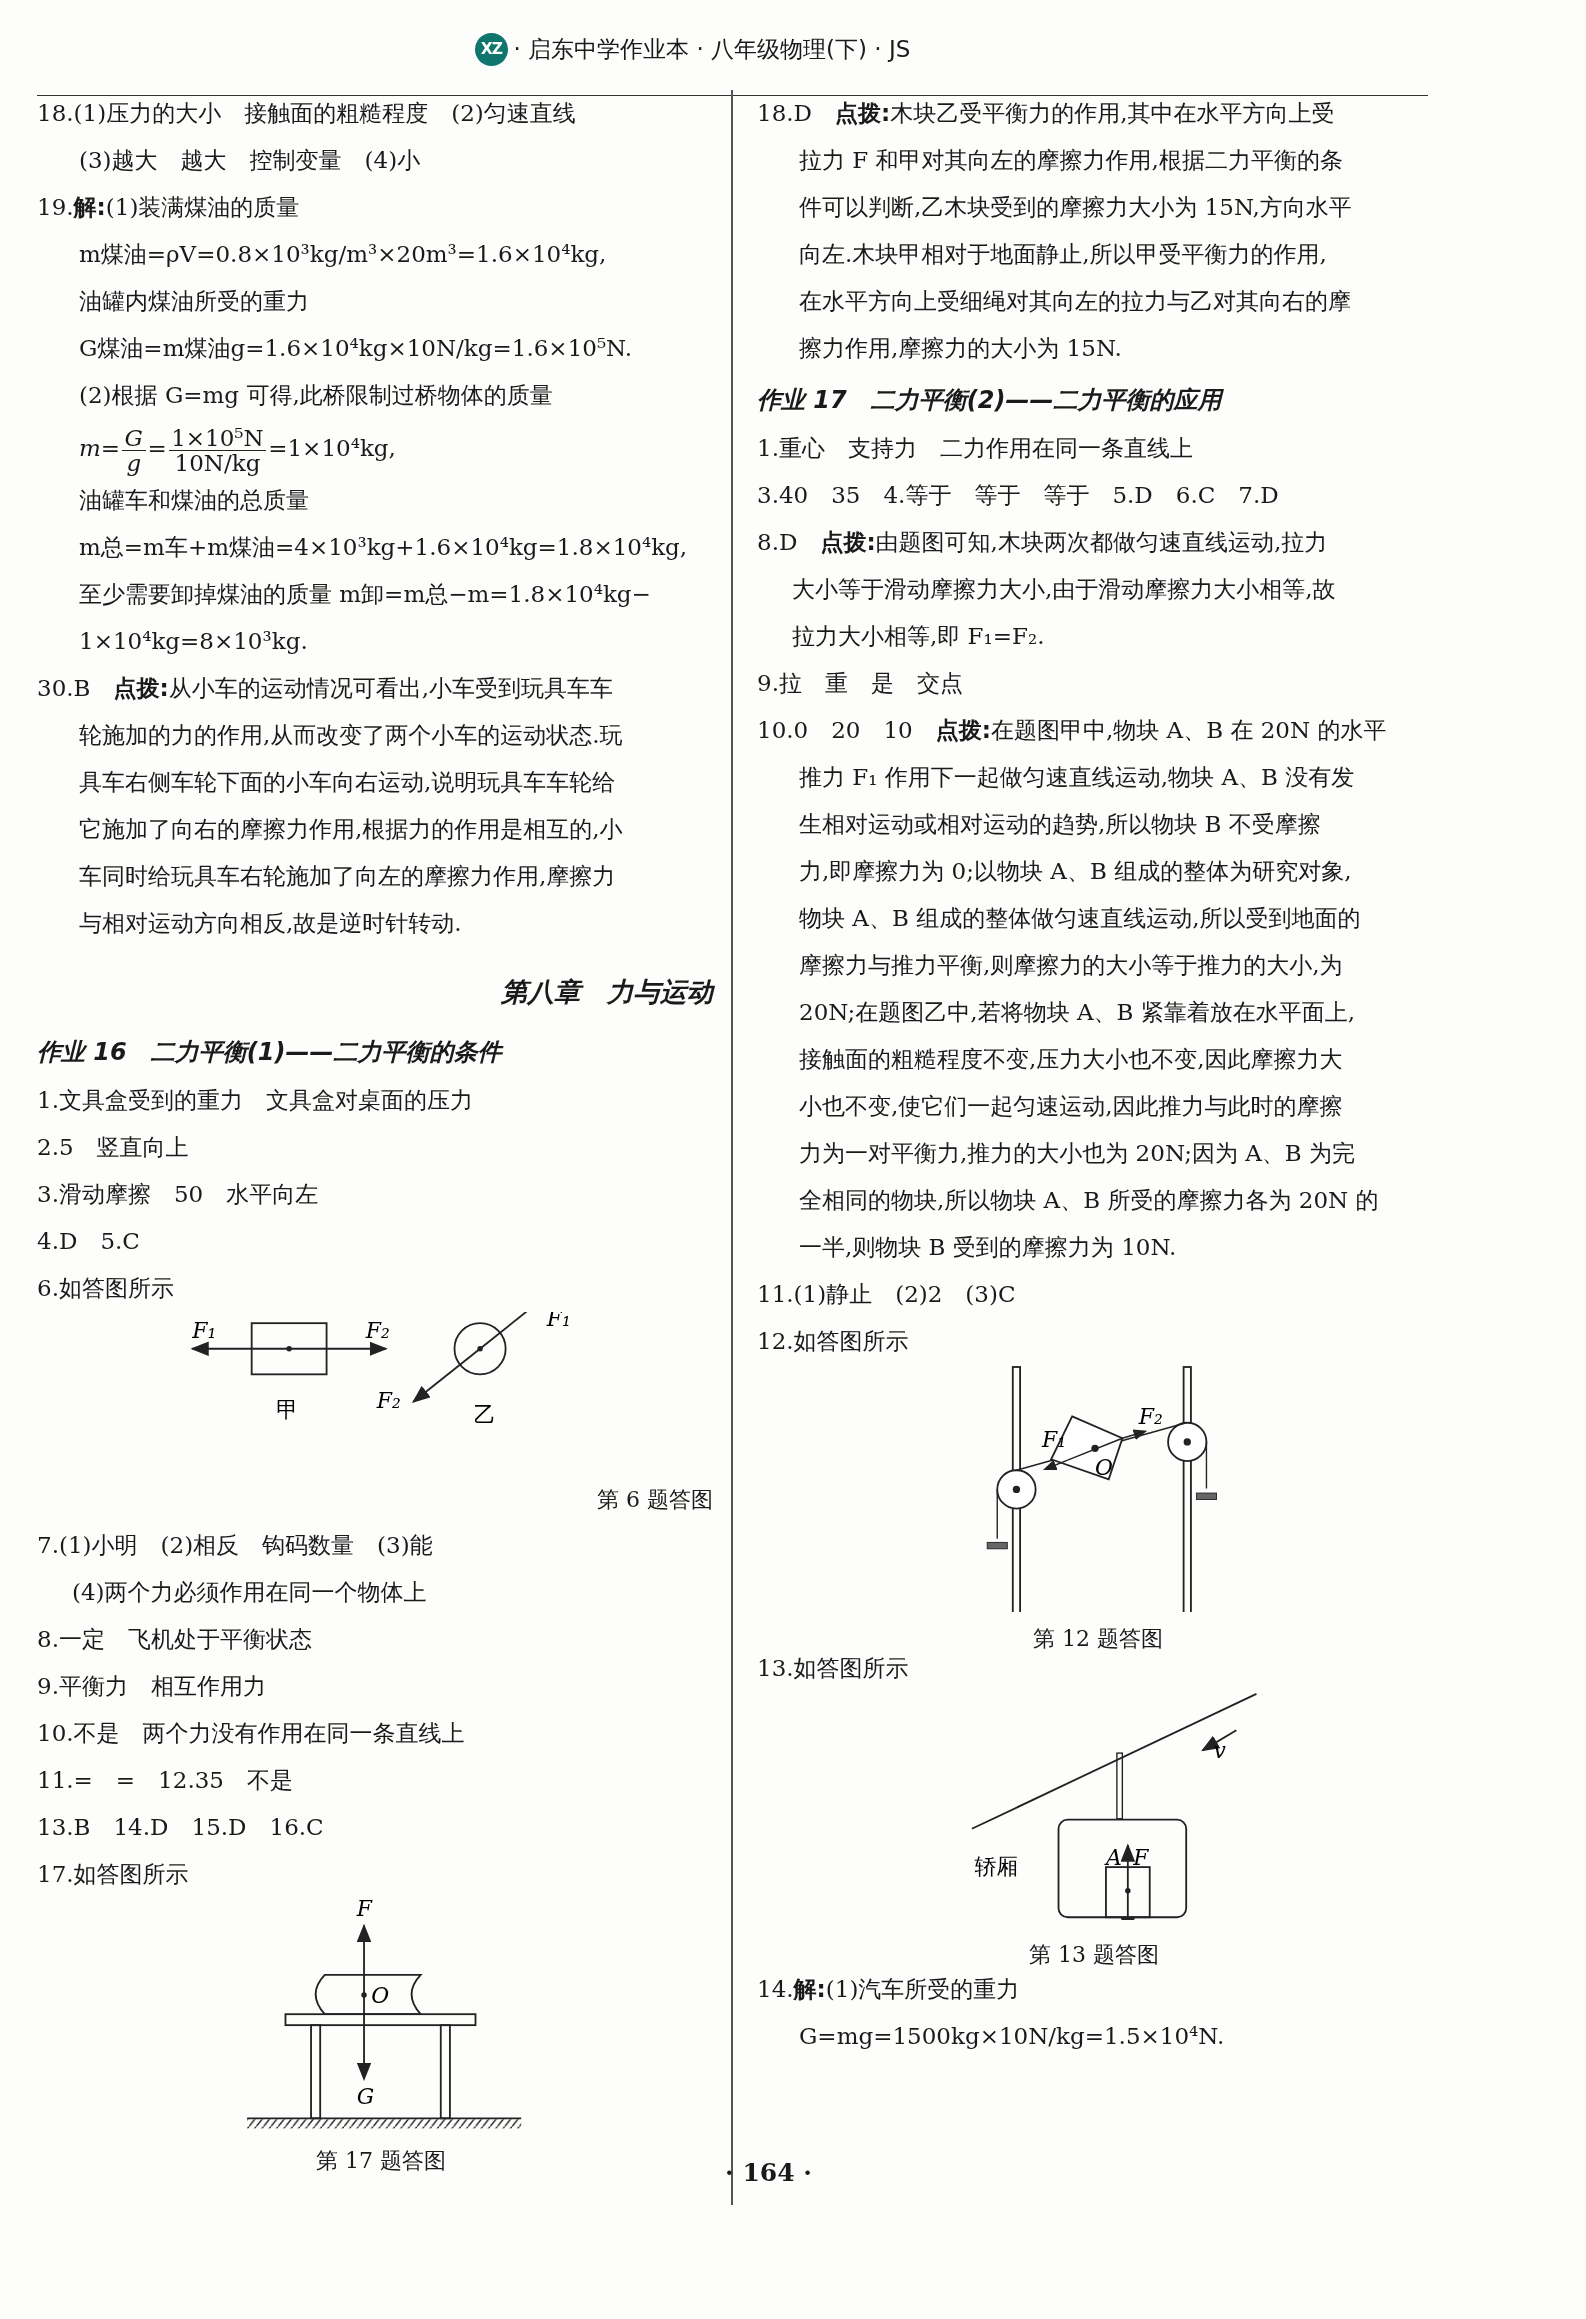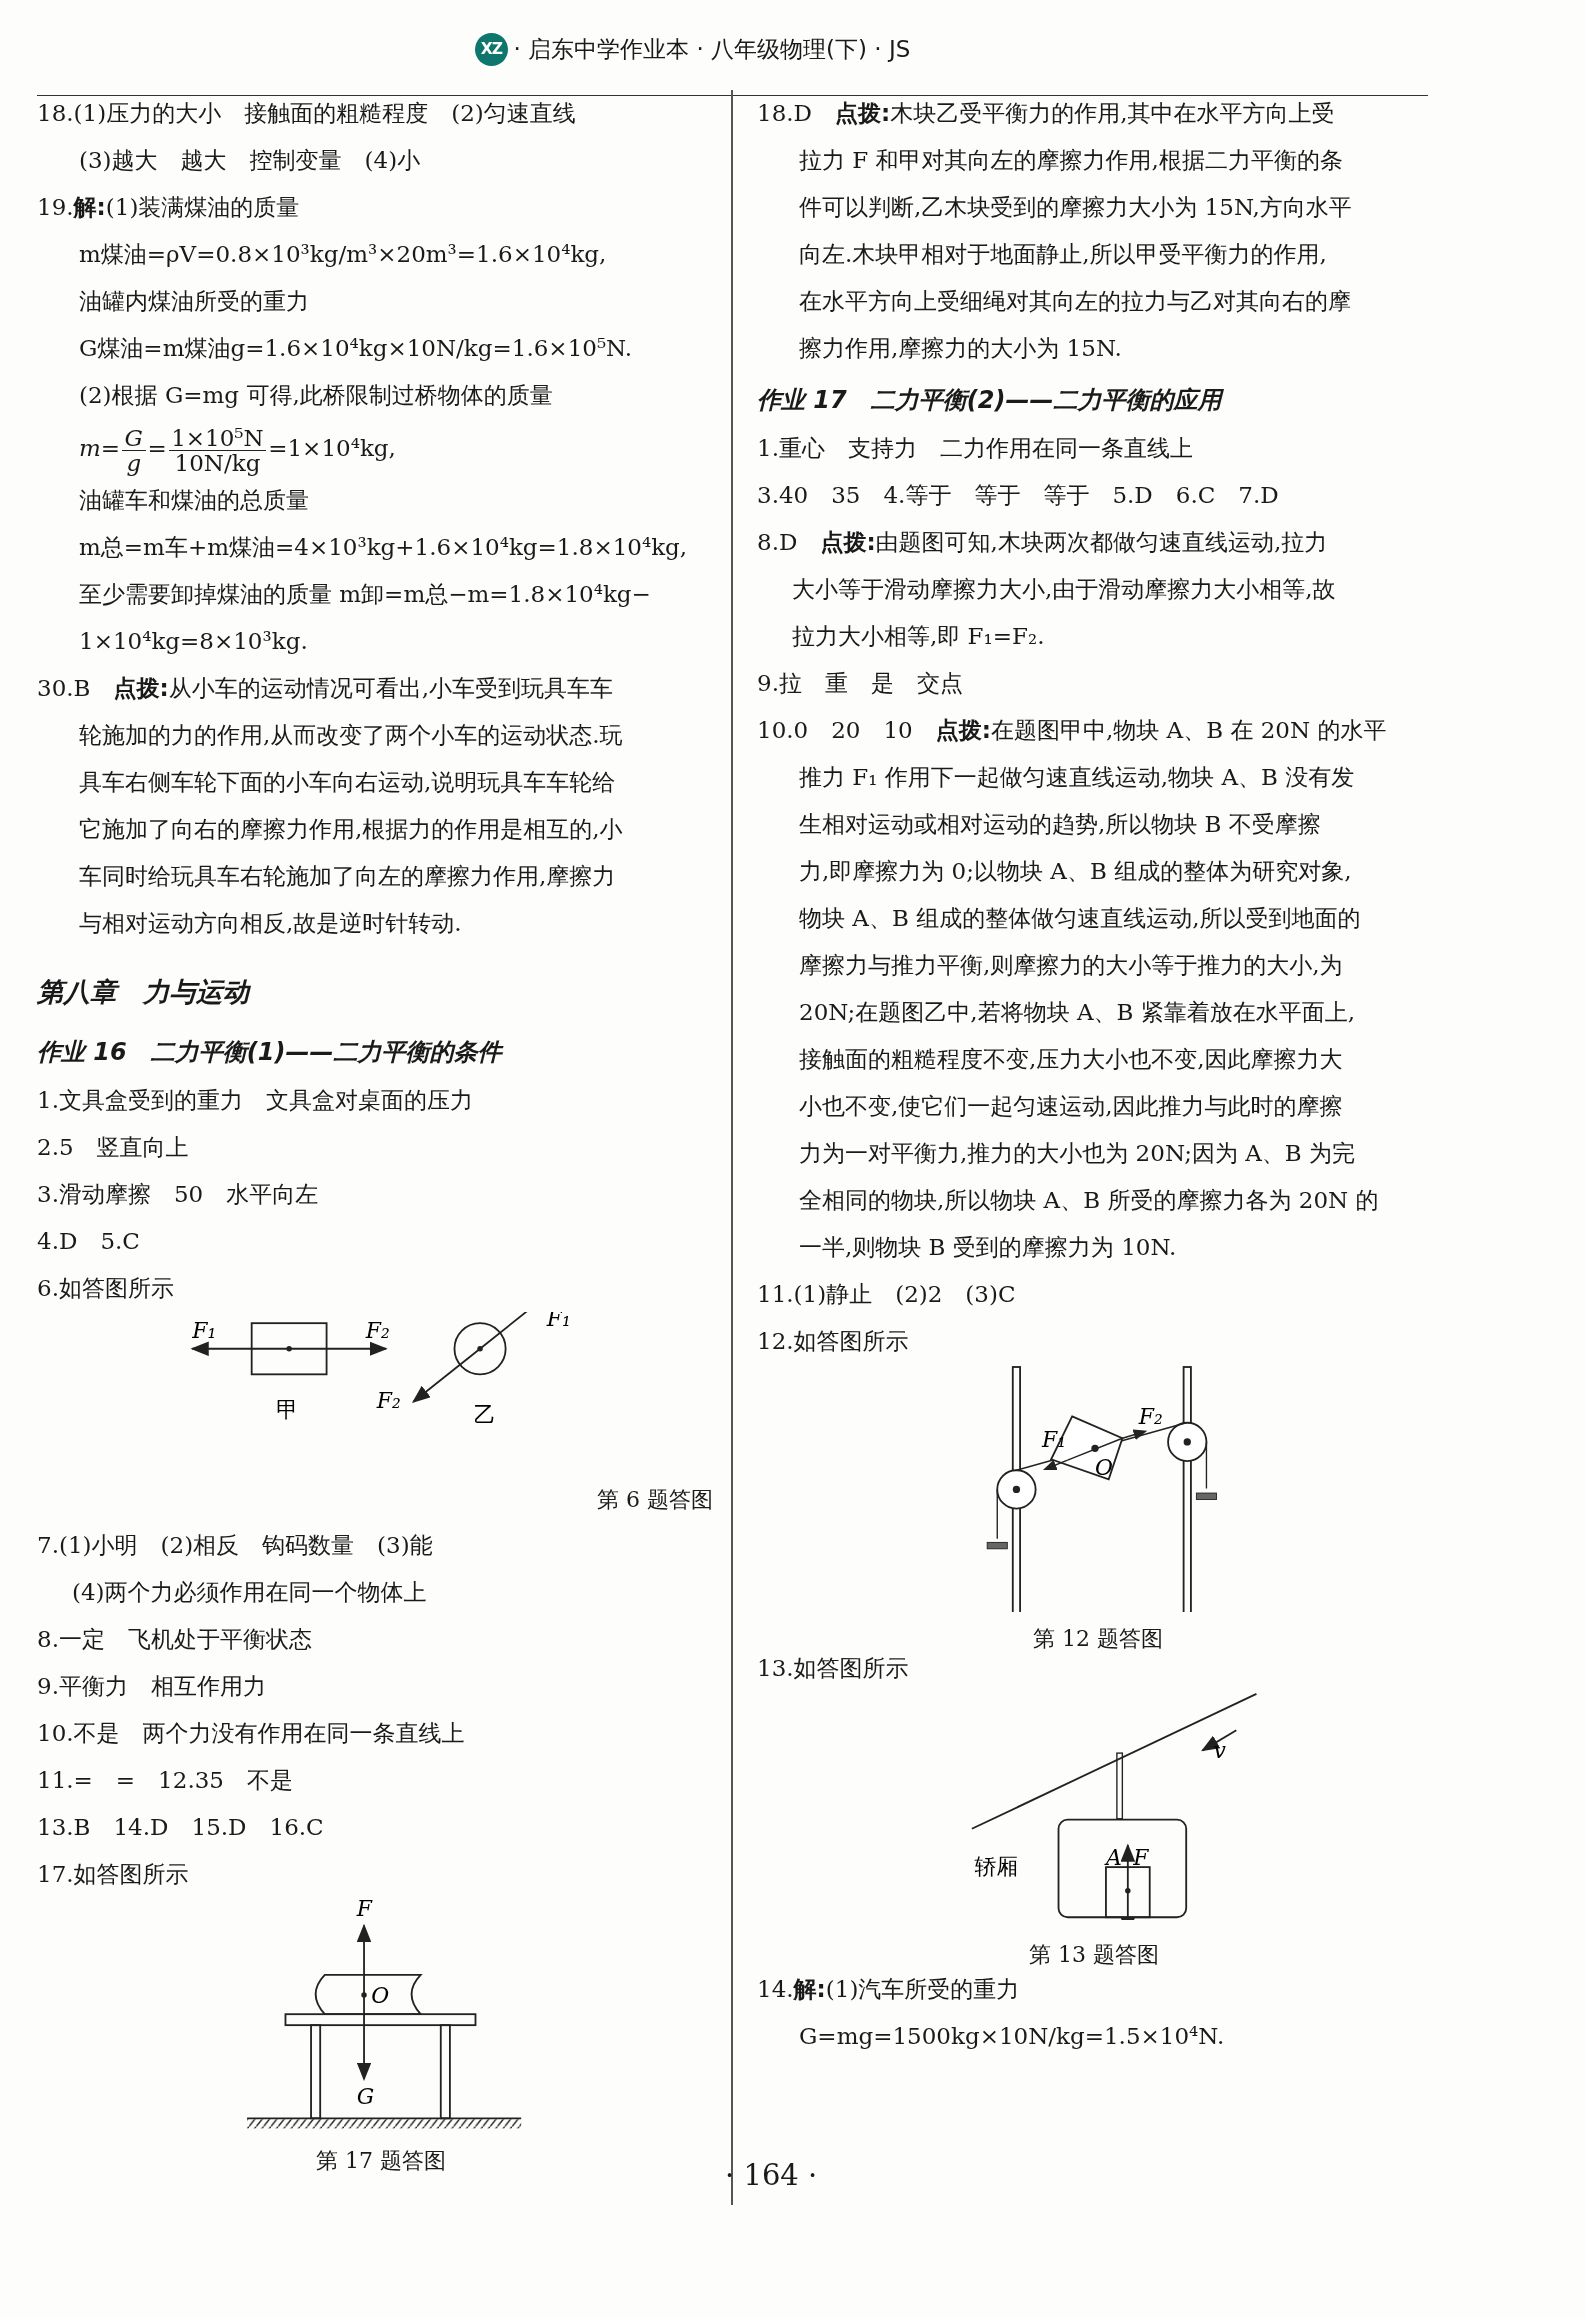"第八章 力与运动" .chapter { text-align: none -> right }
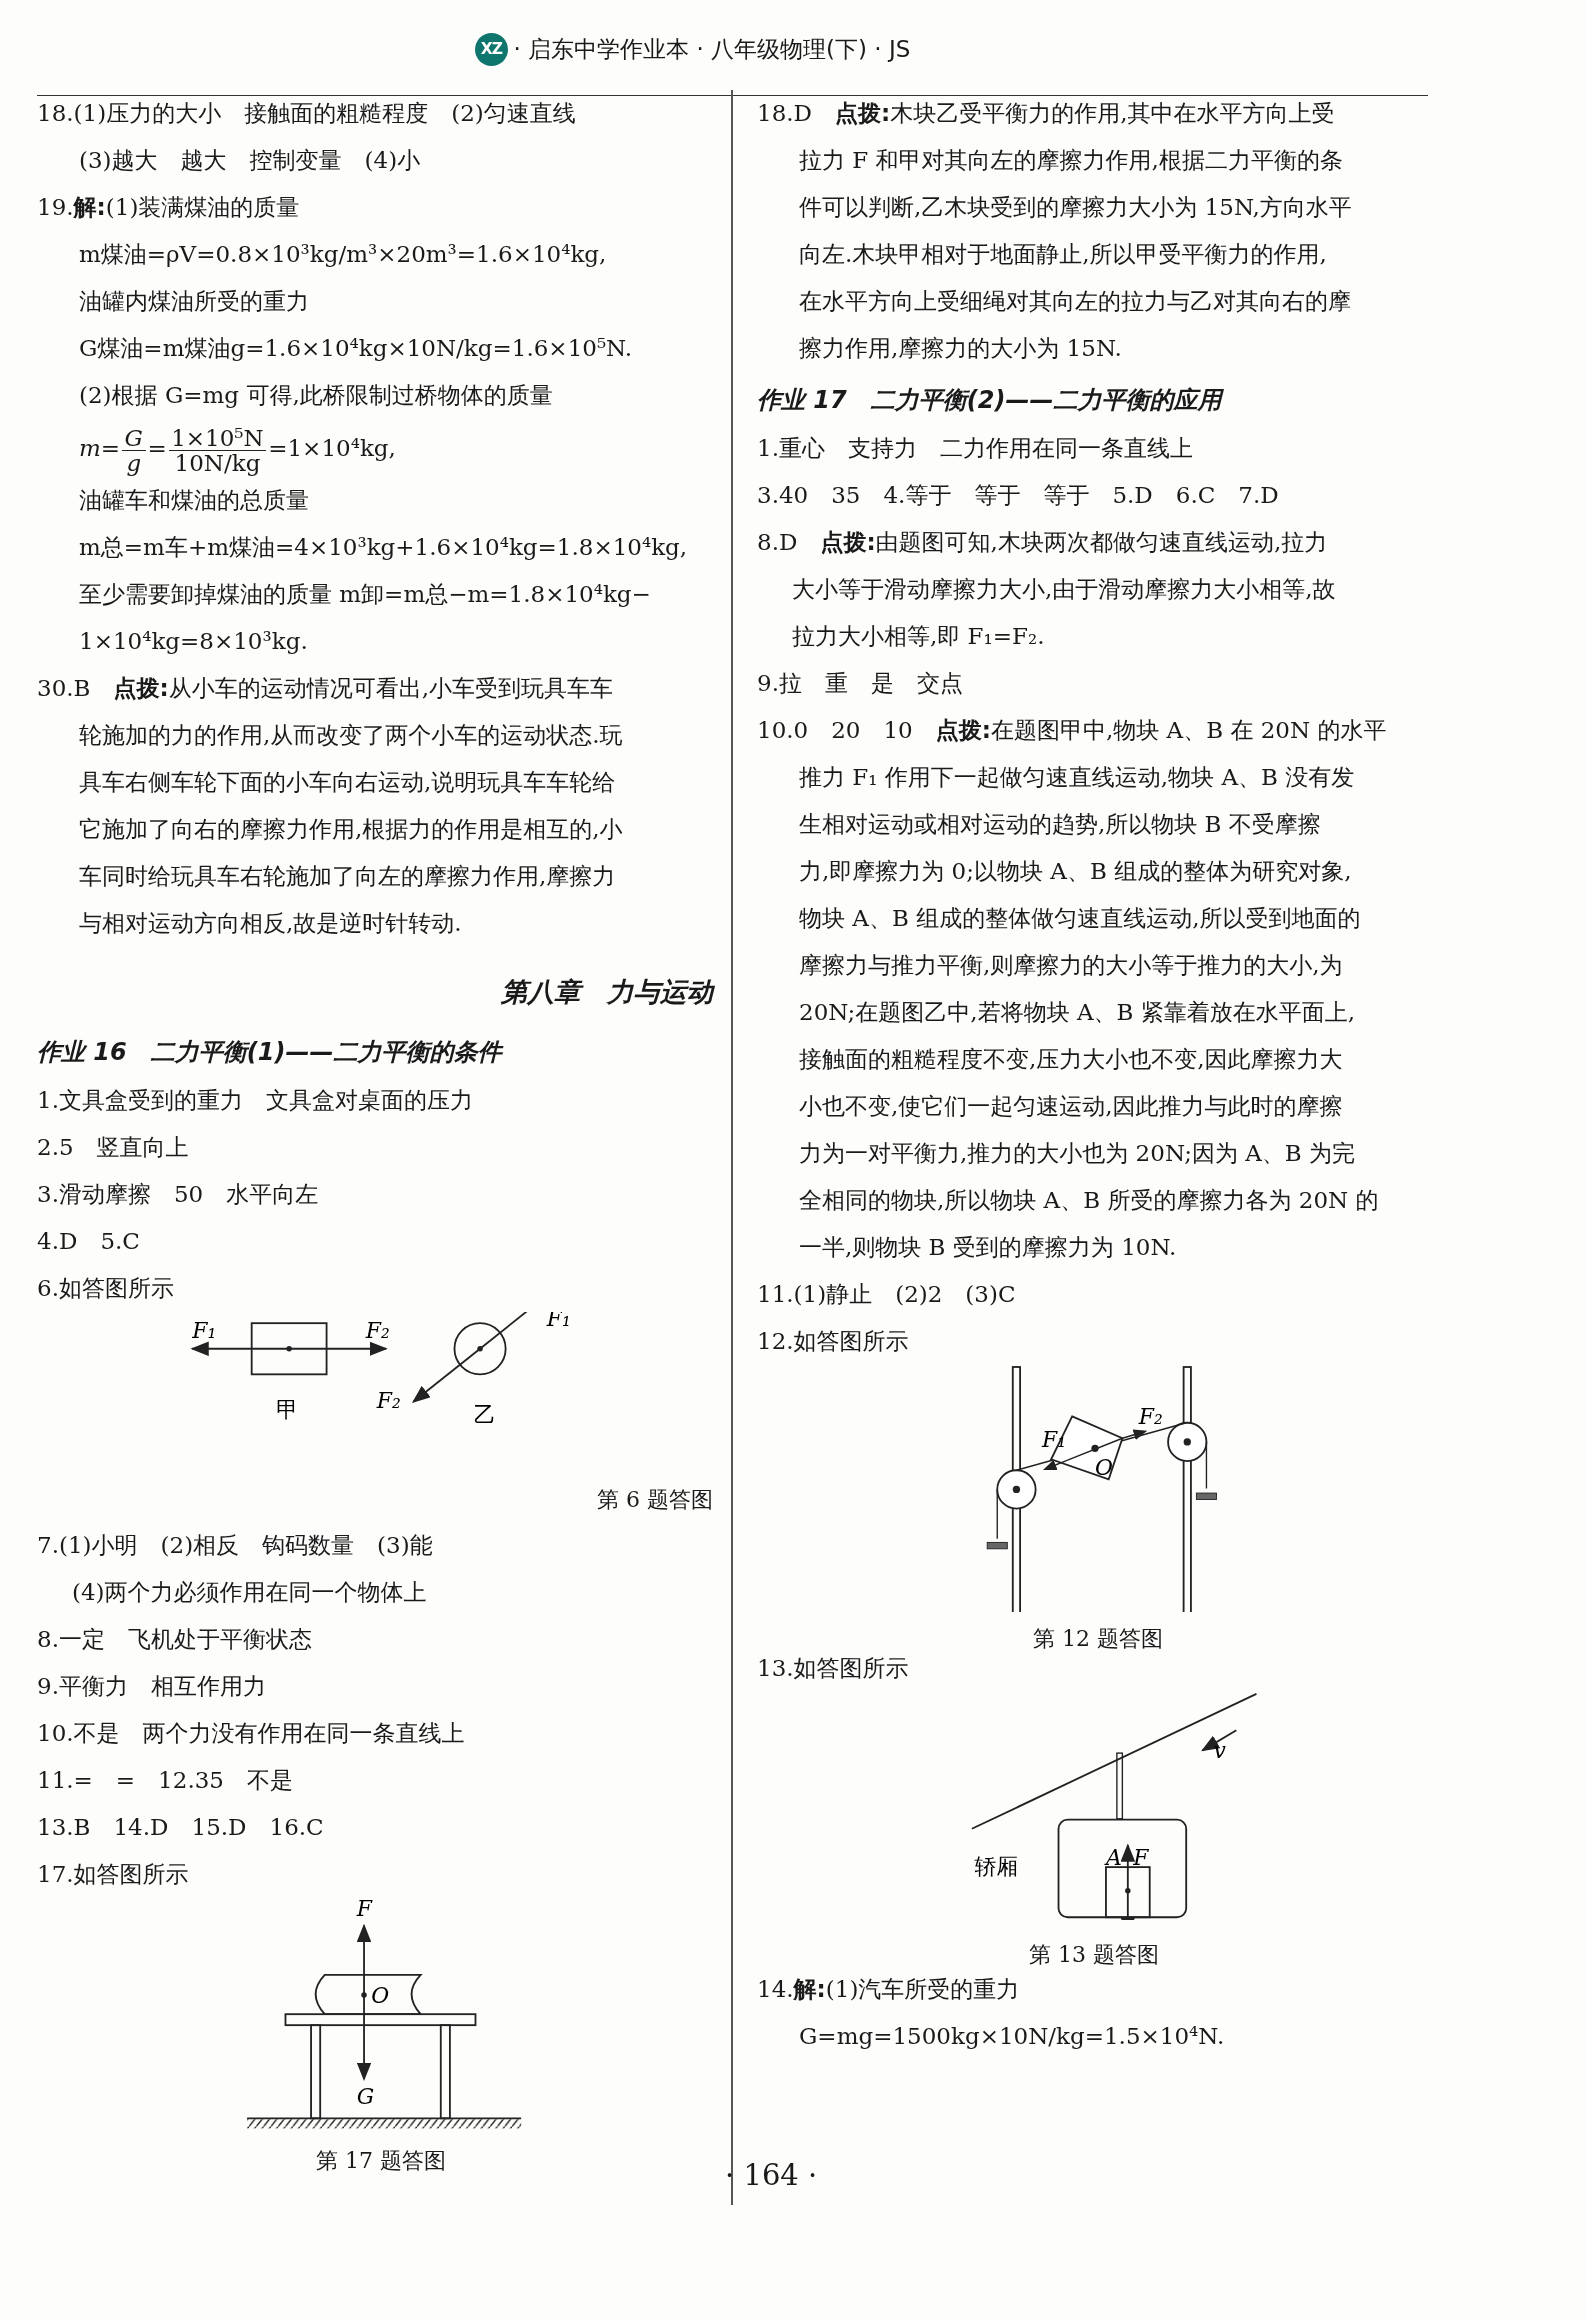"· 164 ·" .page-num { font-size: 29px -> 25px; font-weight: normal -> bold }
